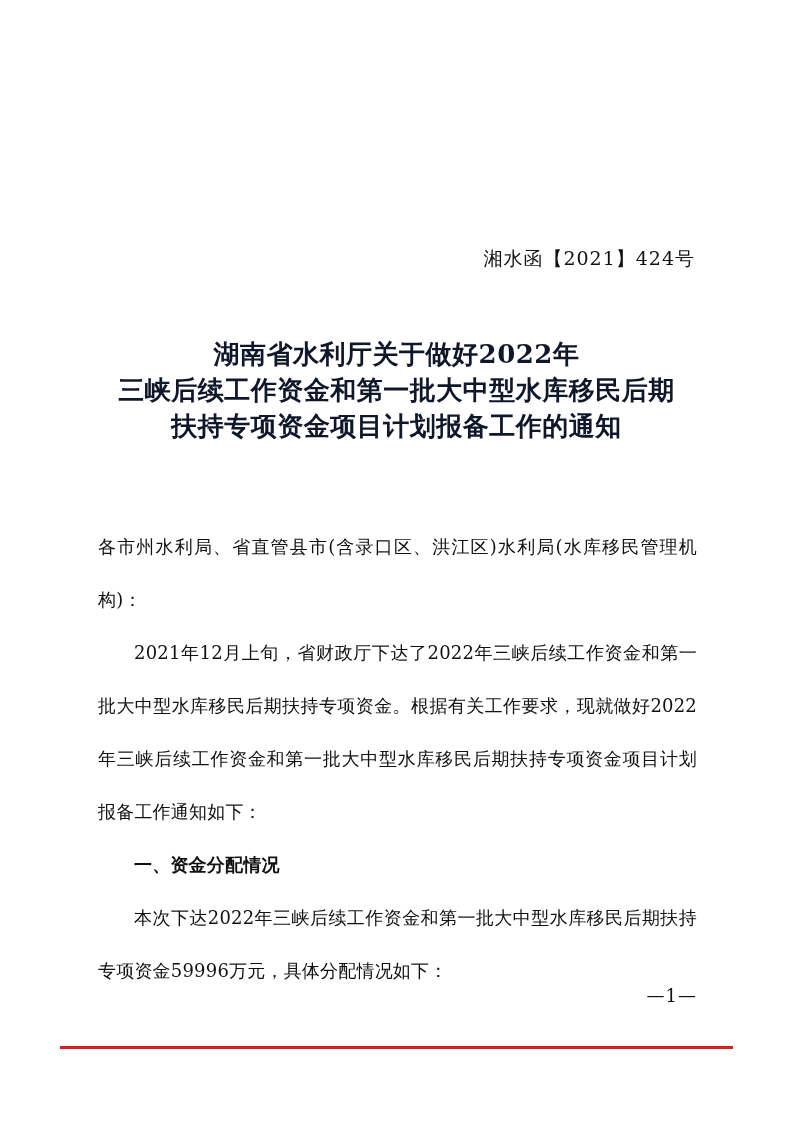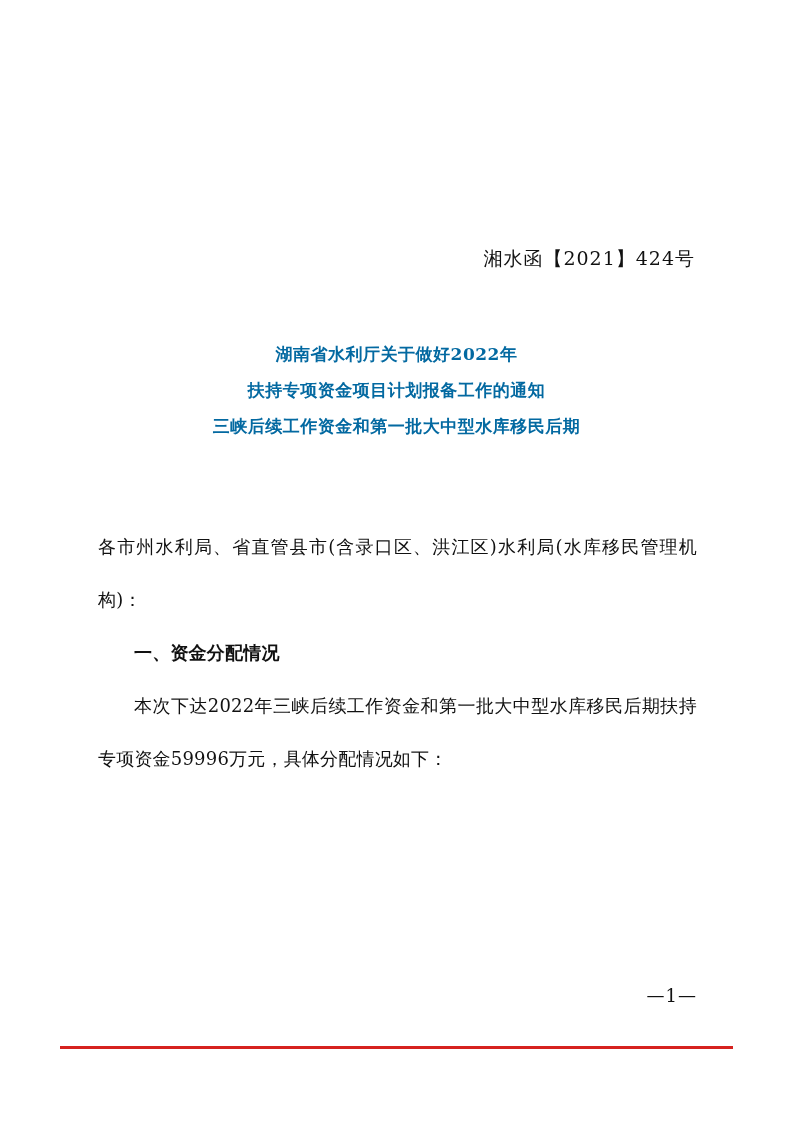"湖南省水利厅关于做好2022年" .title-line { color: #0369a1 -> #0f172a; font-size: 17px -> 26px }
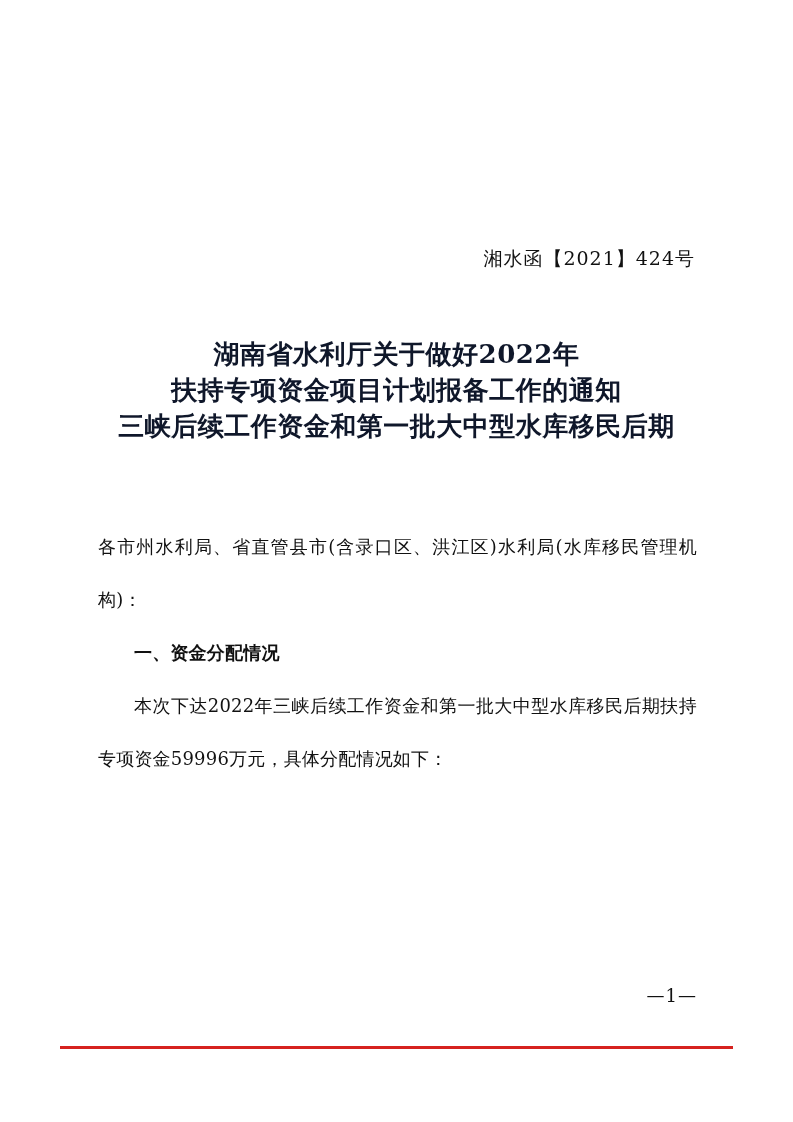"扶持专项资金项目计划报备工作的通知" div.title-line { order: before "三峡后续工作资金和第一批大中型水库移民后期" -> after "三峡后续工作资金和第一批大中型水库移民后期" }
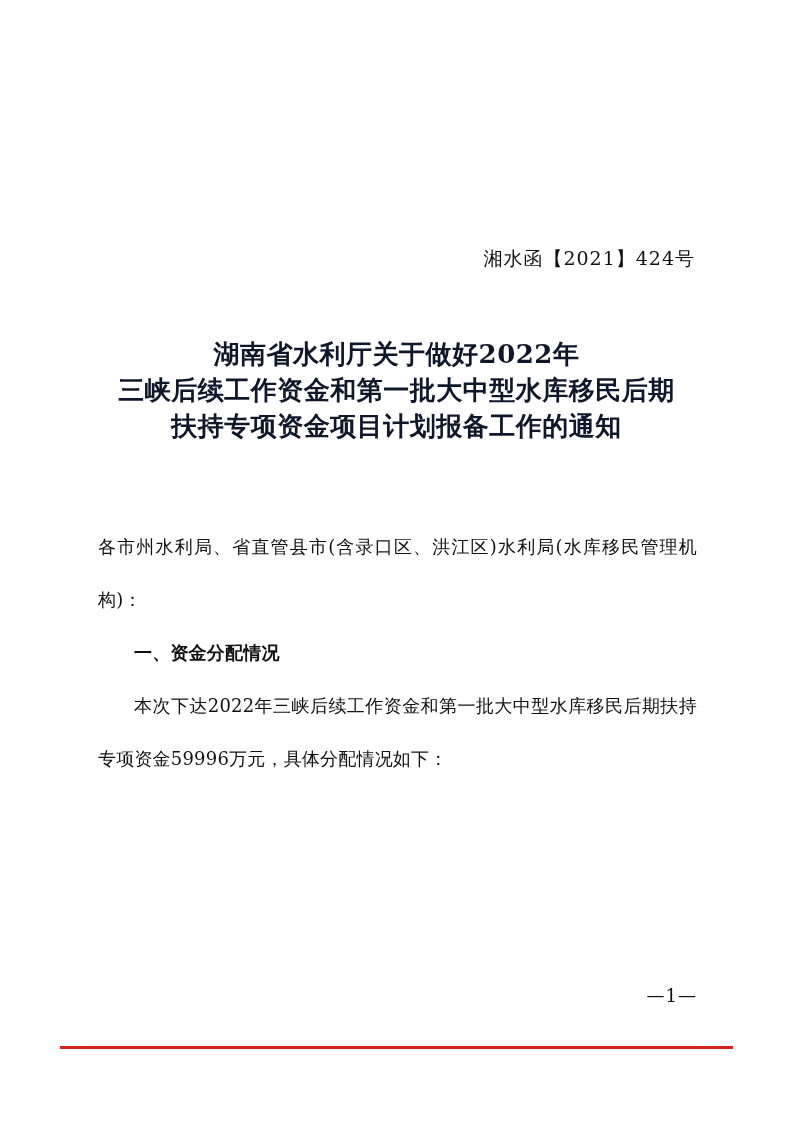"2021年12月上旬，省财政厅下达了2022年三峡后续工作资金和第一批大中型水库" p.para { html: none -> <p>2021年12月上旬，省财政厅下达了2022年三峡后续工作资金和第一批大中型水库移民后期扶持专项资金。根据有关工作要求，现就做好2022年三峡后续工作资金和第一批大中型水库移民后期扶持专项资金项目计划报备工作通知如下：</p> }
